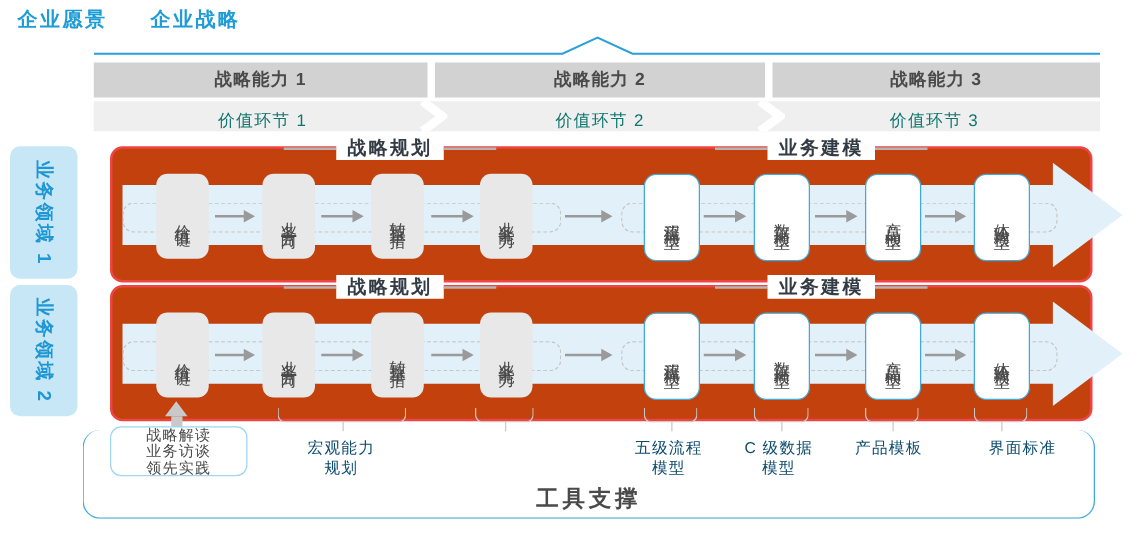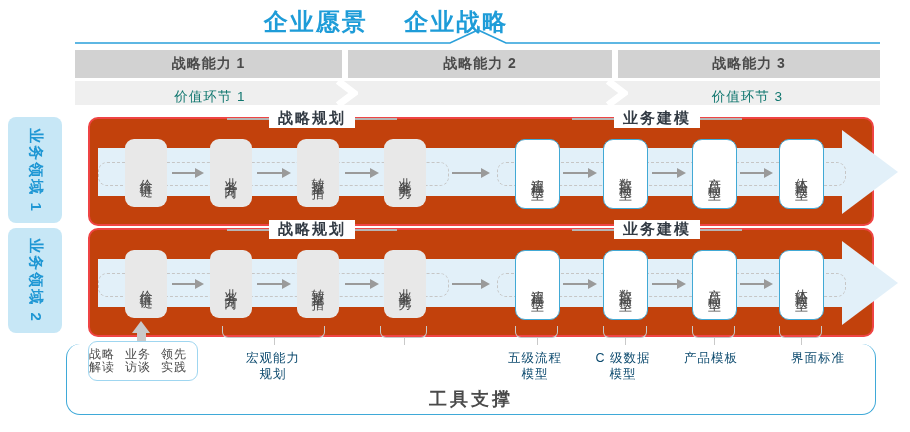"企业愿景 企业战略" .title-row { font-size: 24px -> 16px; text-align: center -> left }
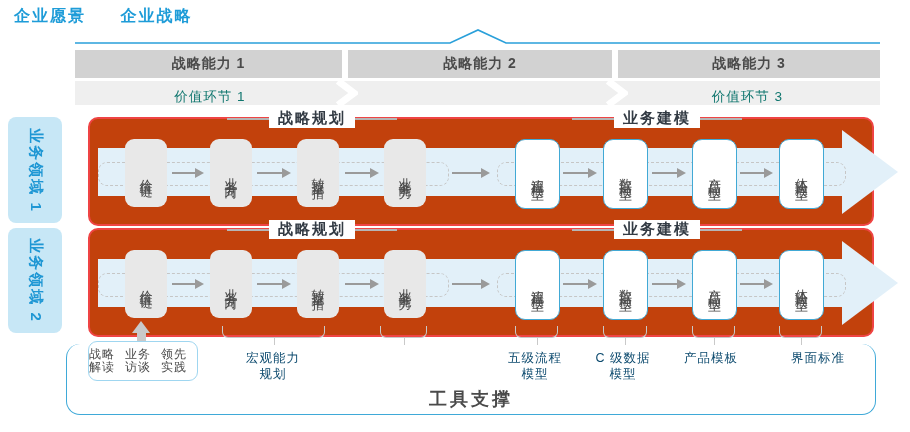"价值环节 2" span.vtext { html: none -> <span>价值环节 2</span> }
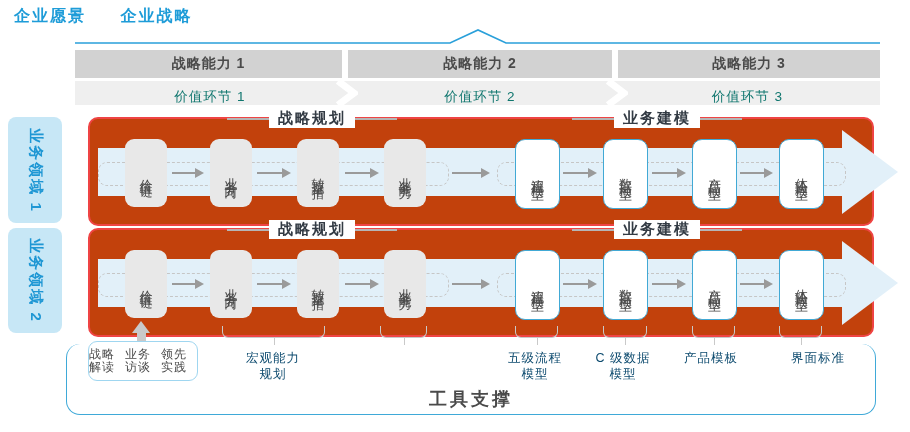"战略解读" .source-box { flex-direction: row -> column }
